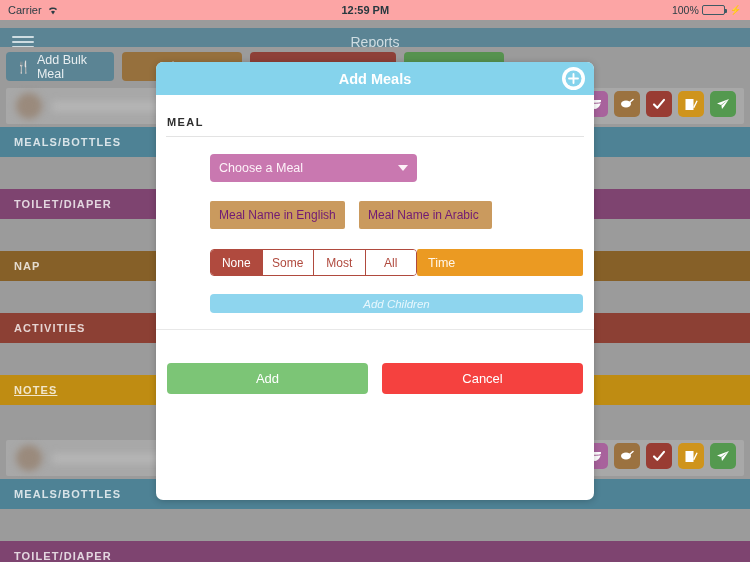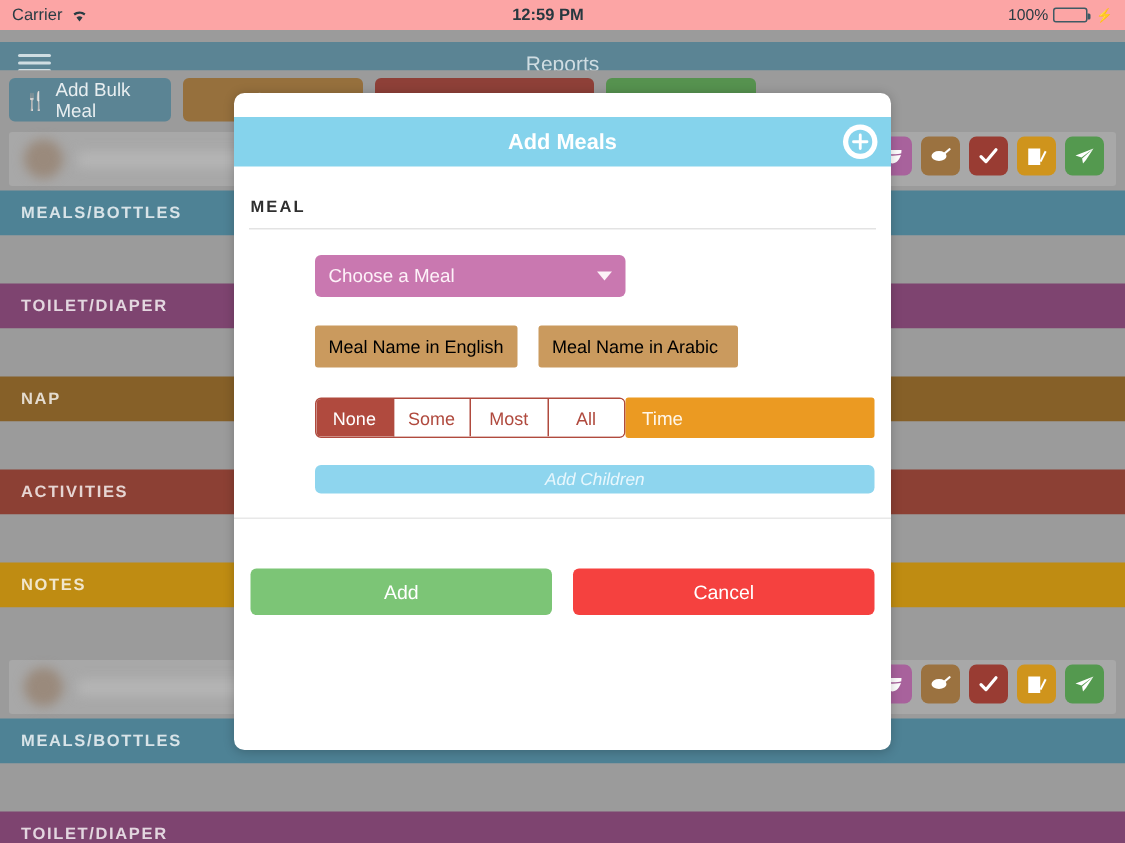"Add Meals" .modal-header { margin-top: 16px -> none }
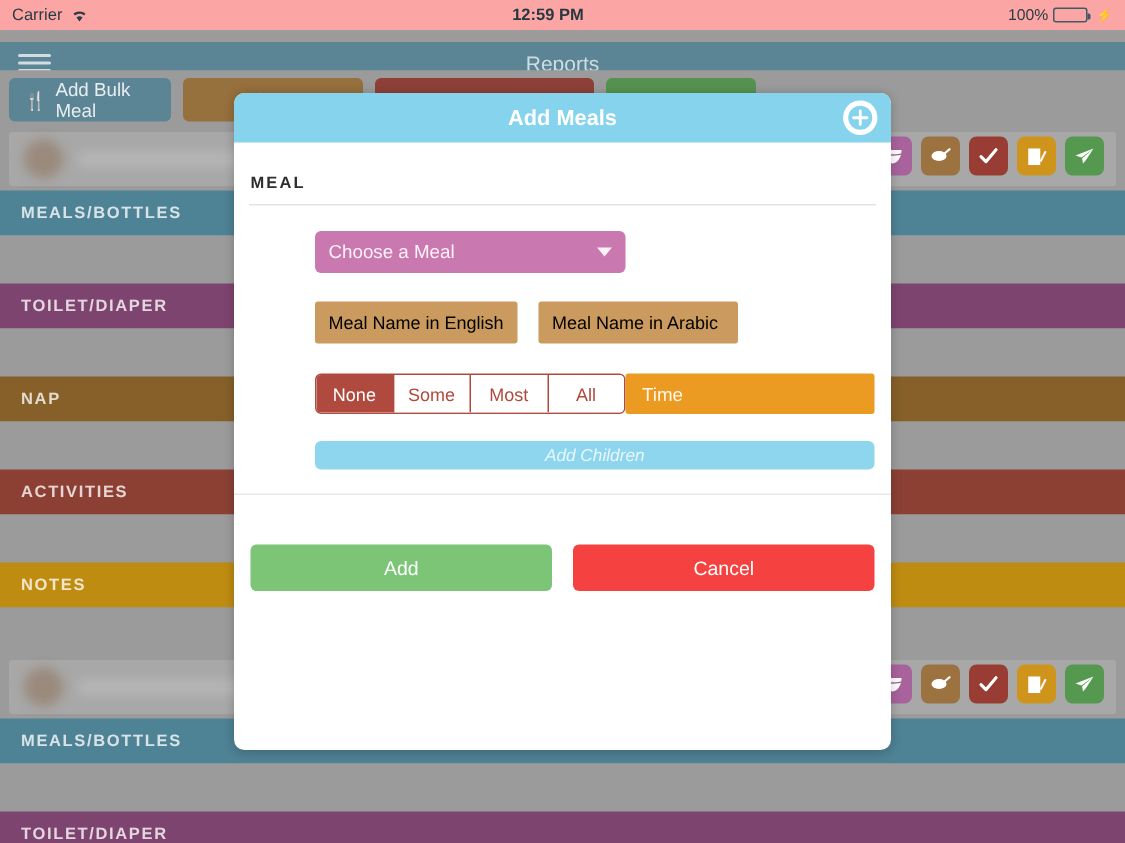"Meal Name in English" .tfield { color: #000000 -> #701a75 }
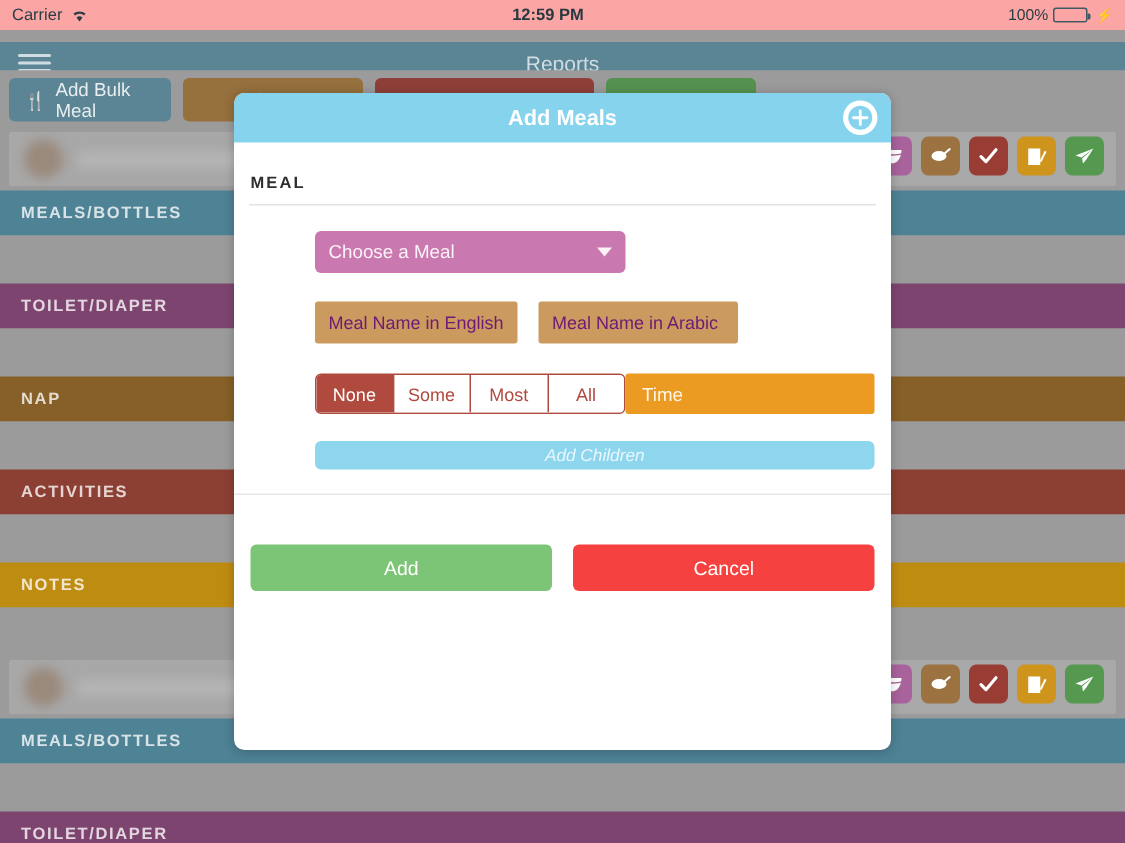"NOTES" .sh-notes { text-decoration: none -> underline }
